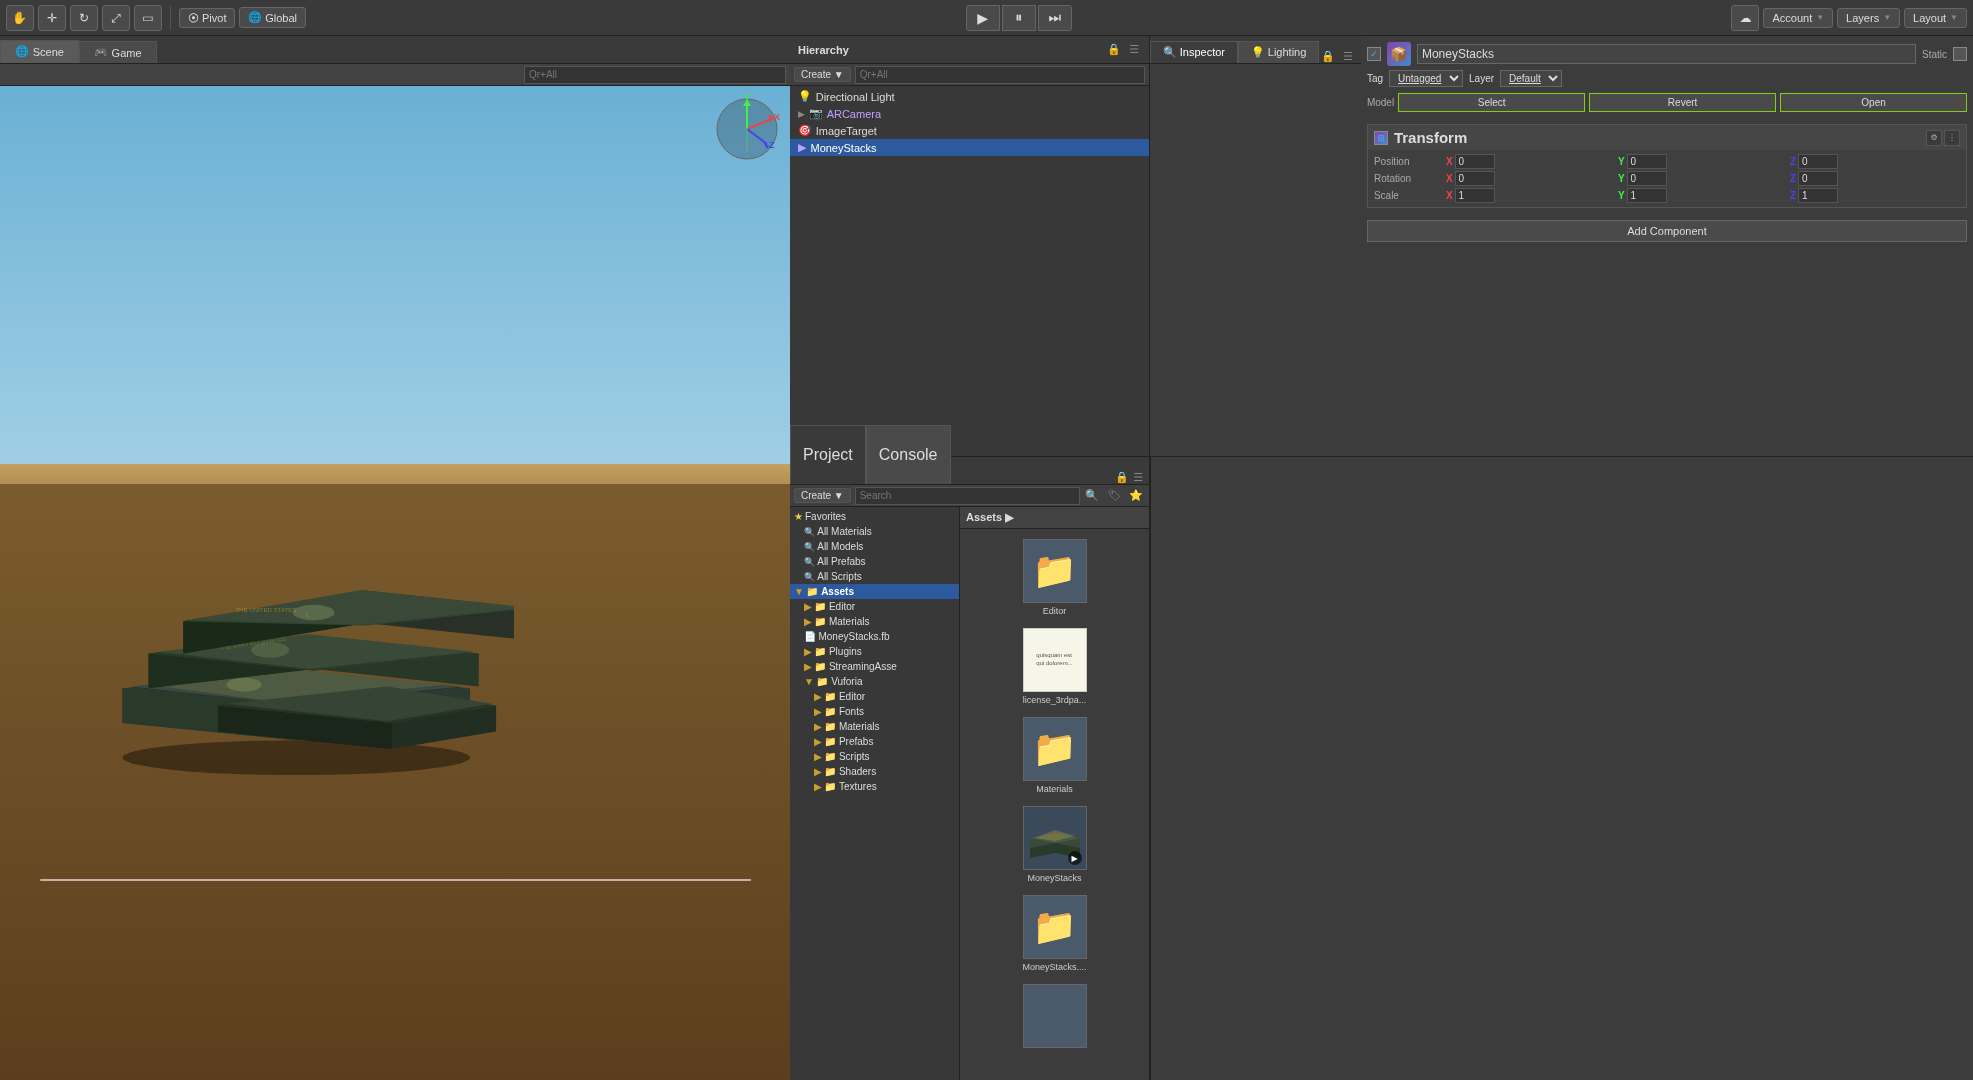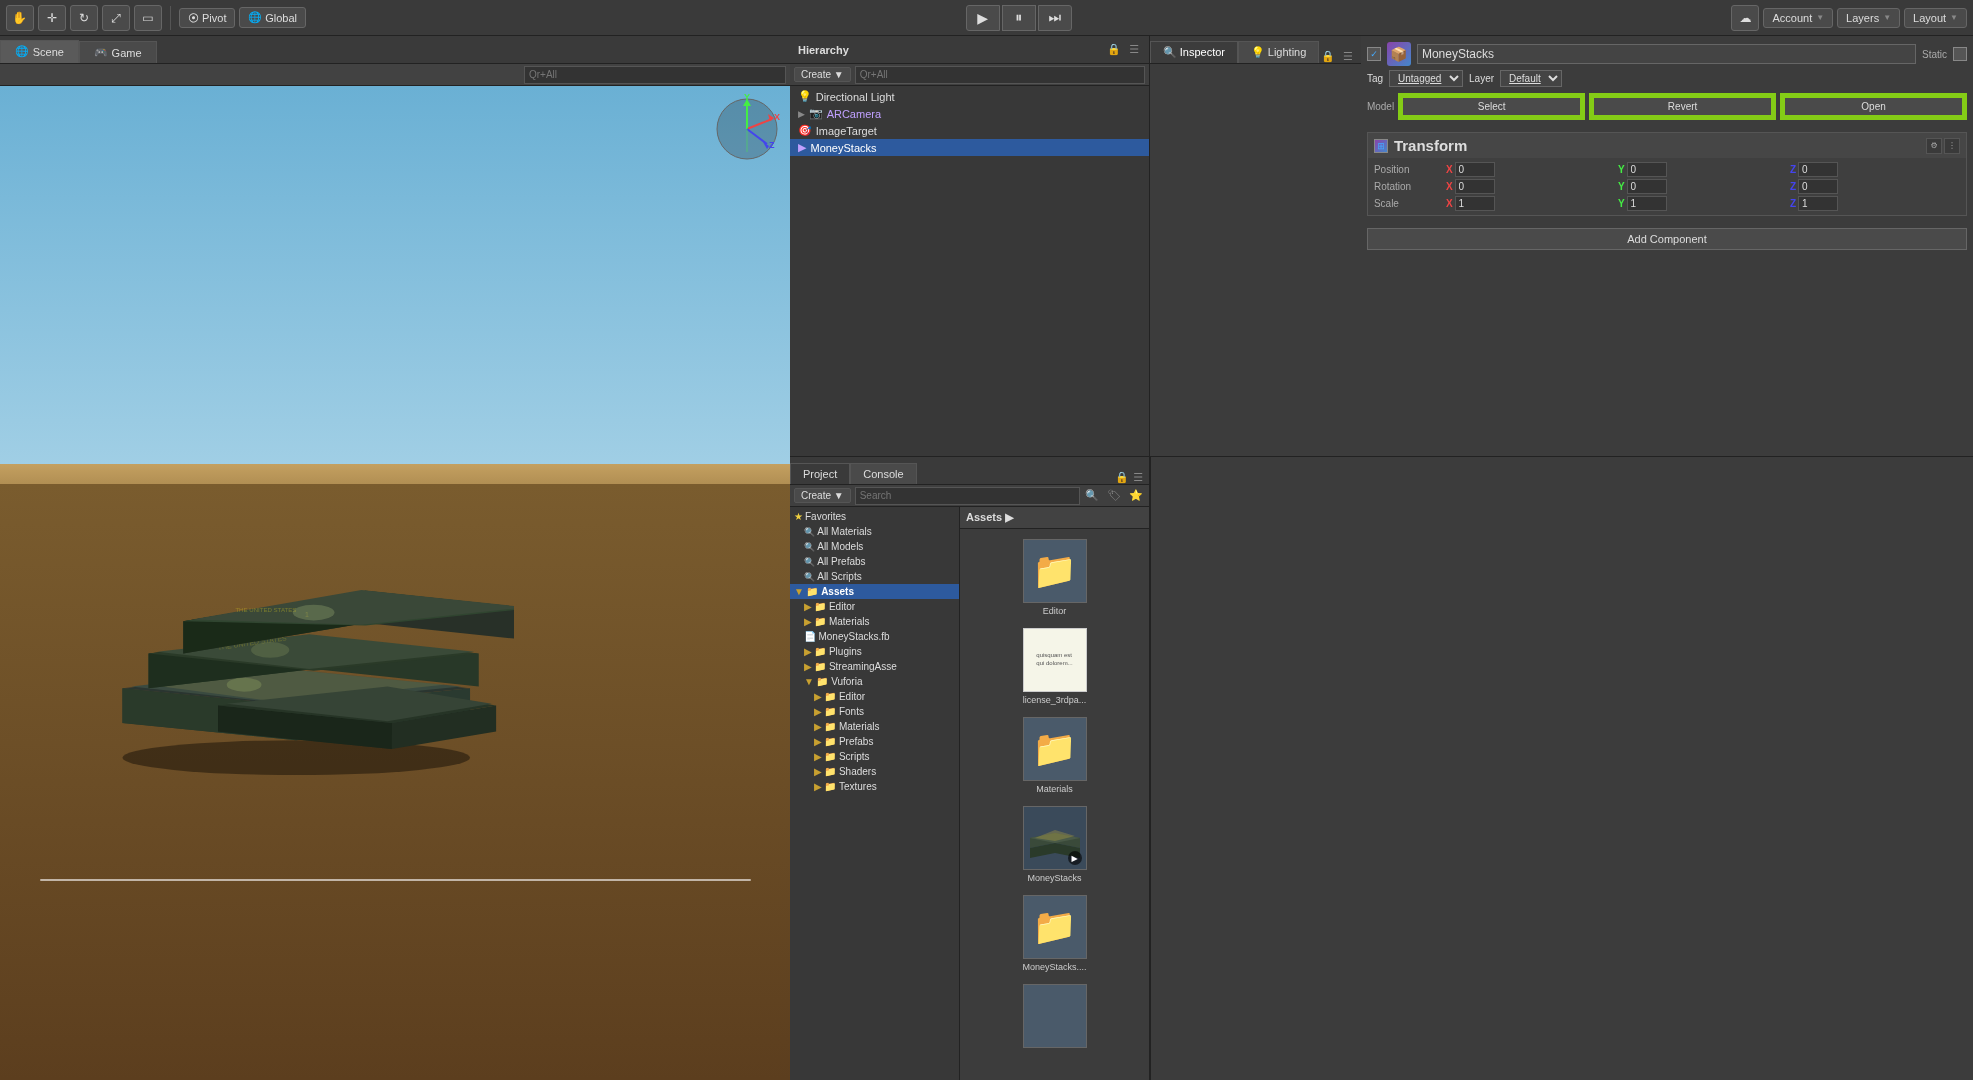"Select" .model-btn { border: 5px solid #84cc16 -> 1px solid #84cc16 }
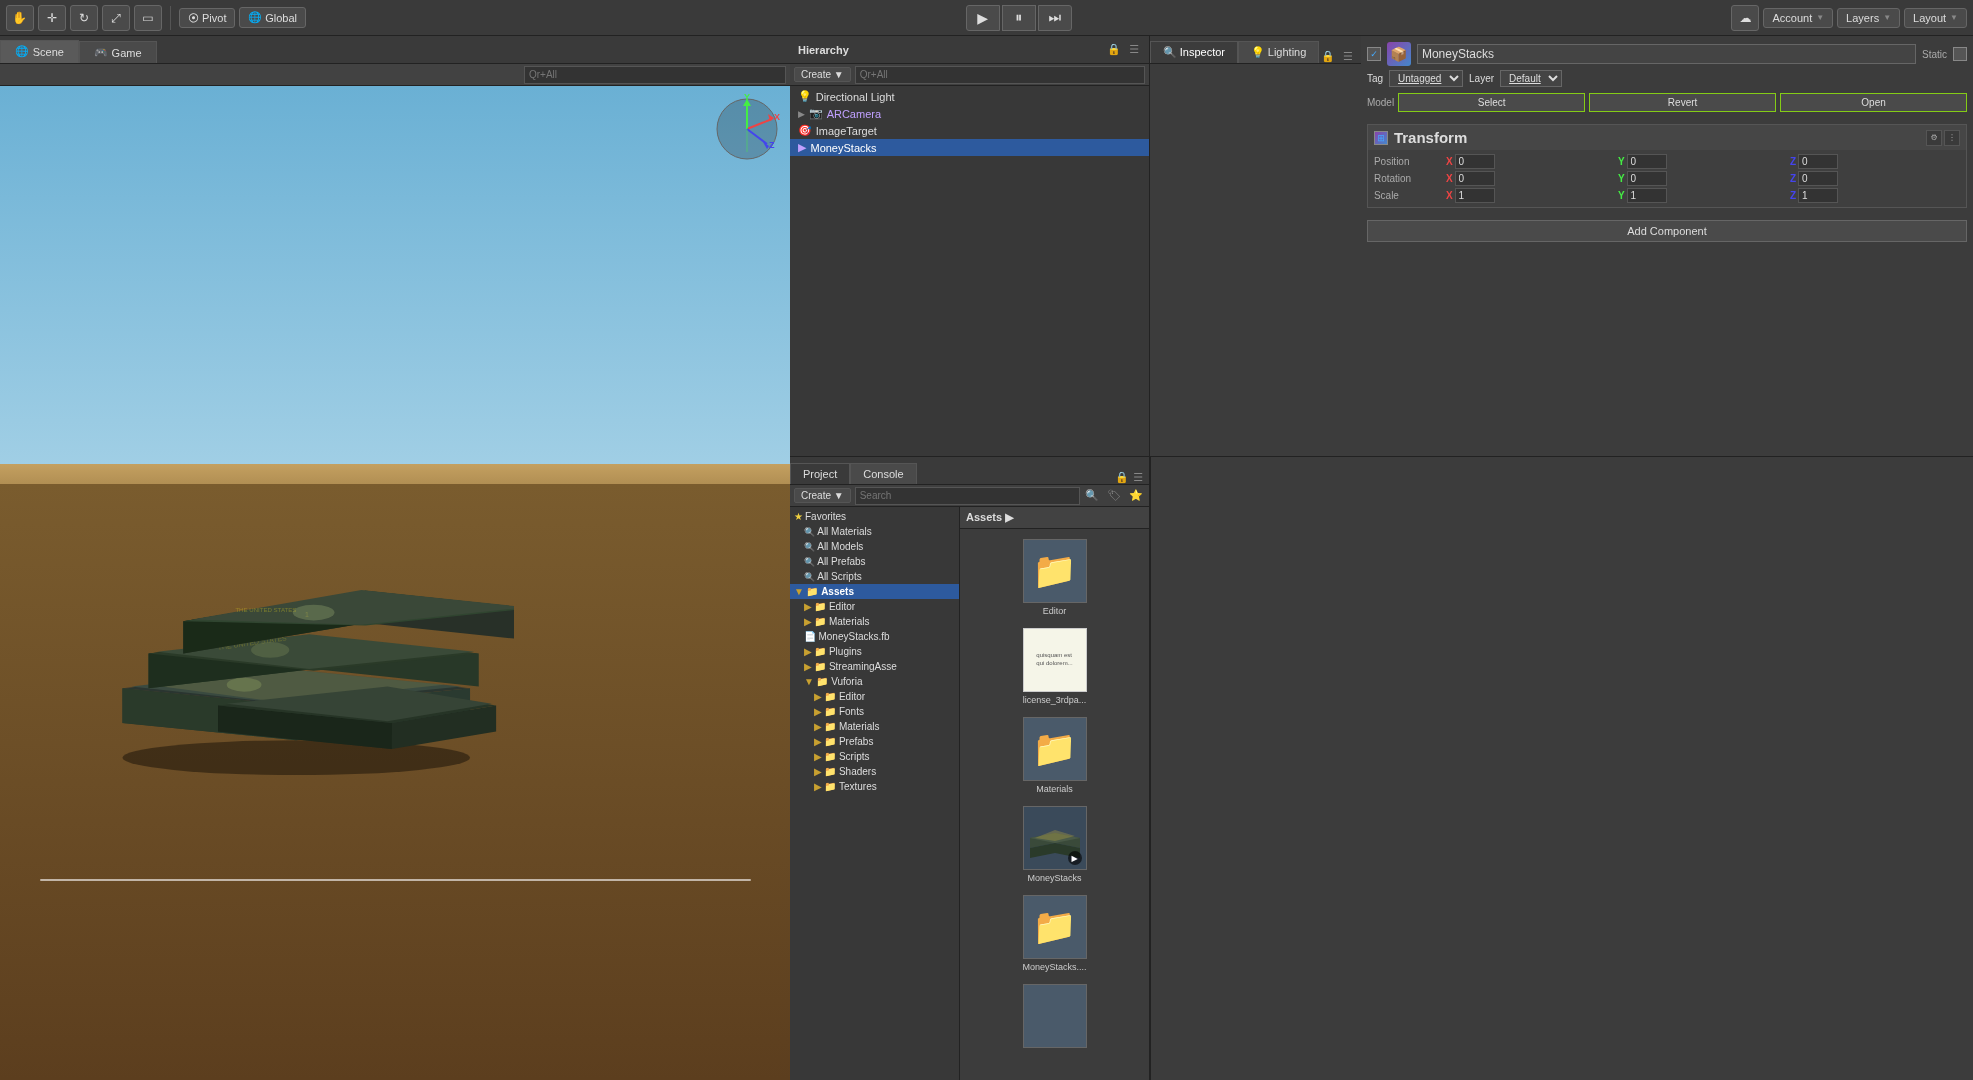"Project" .project-tab { font-size: 11px -> 16px; padding: 4px 12px -> 20px 12px }
